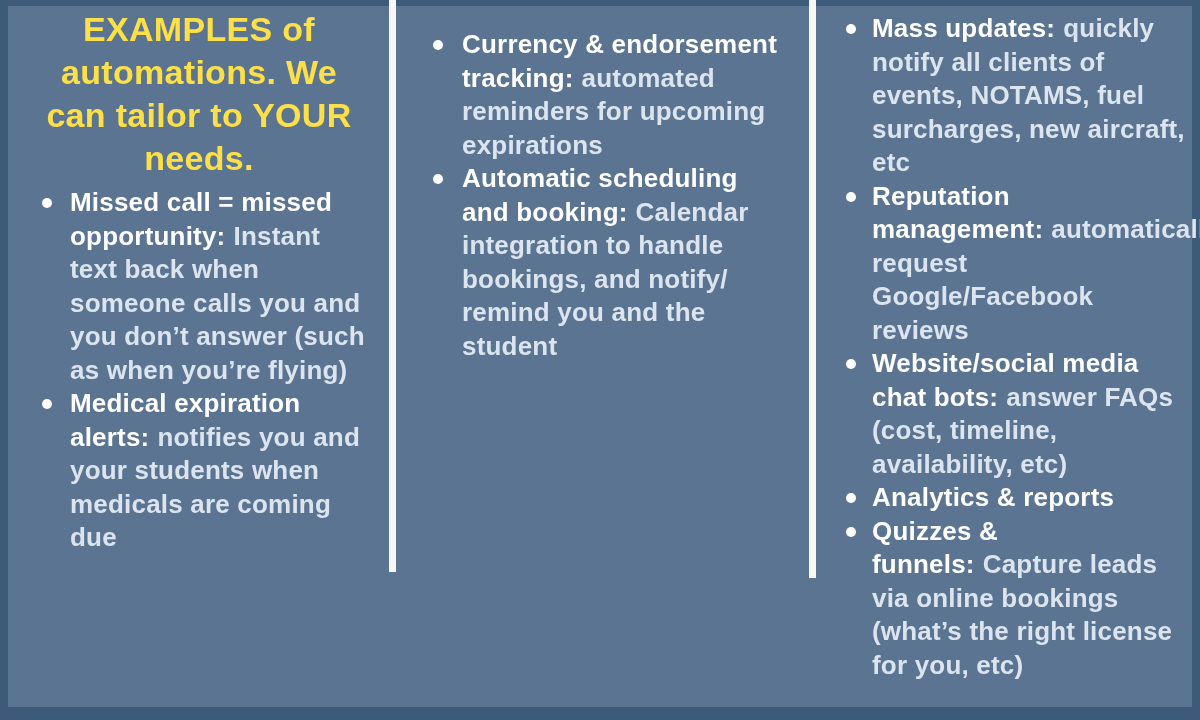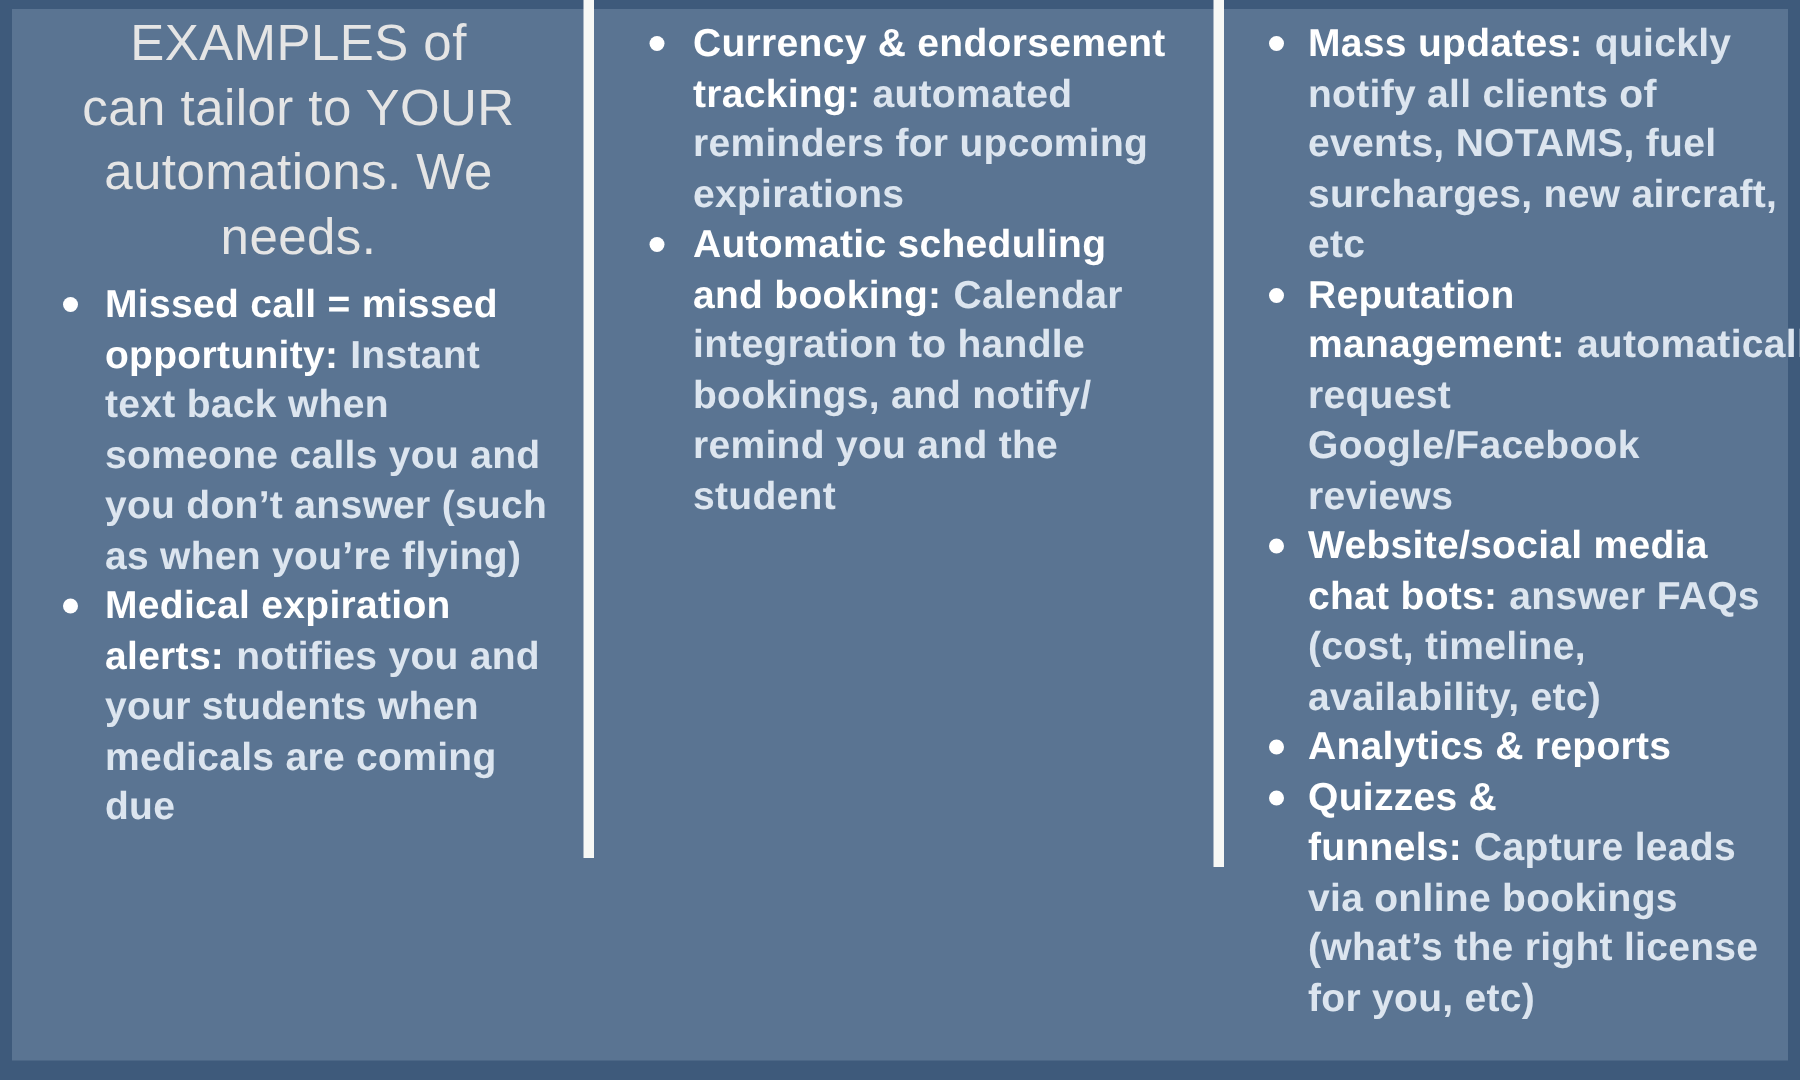"EXAMPLES of" .slide-title { color: #e5e5e5 -> #fde047; font-weight: normal -> bold }
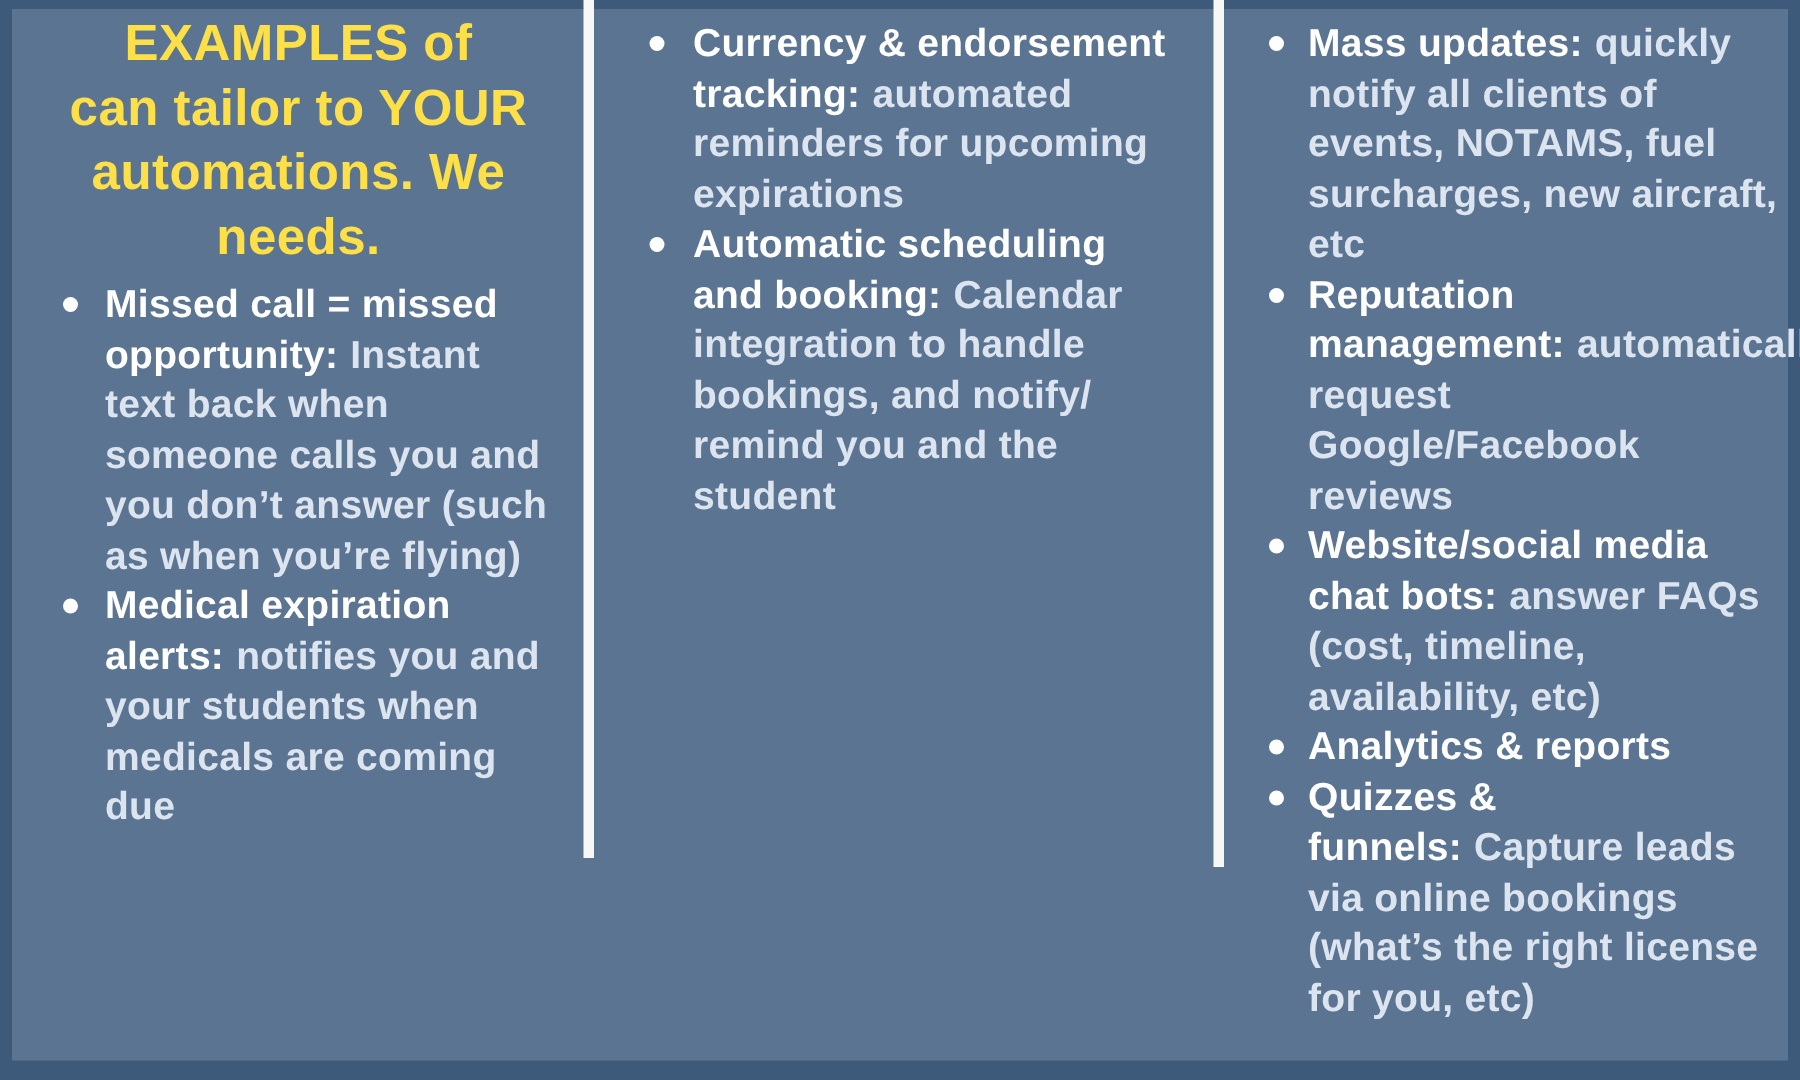"Currency & endorsement tracking:" .col-2 { top: 12px -> 28px }
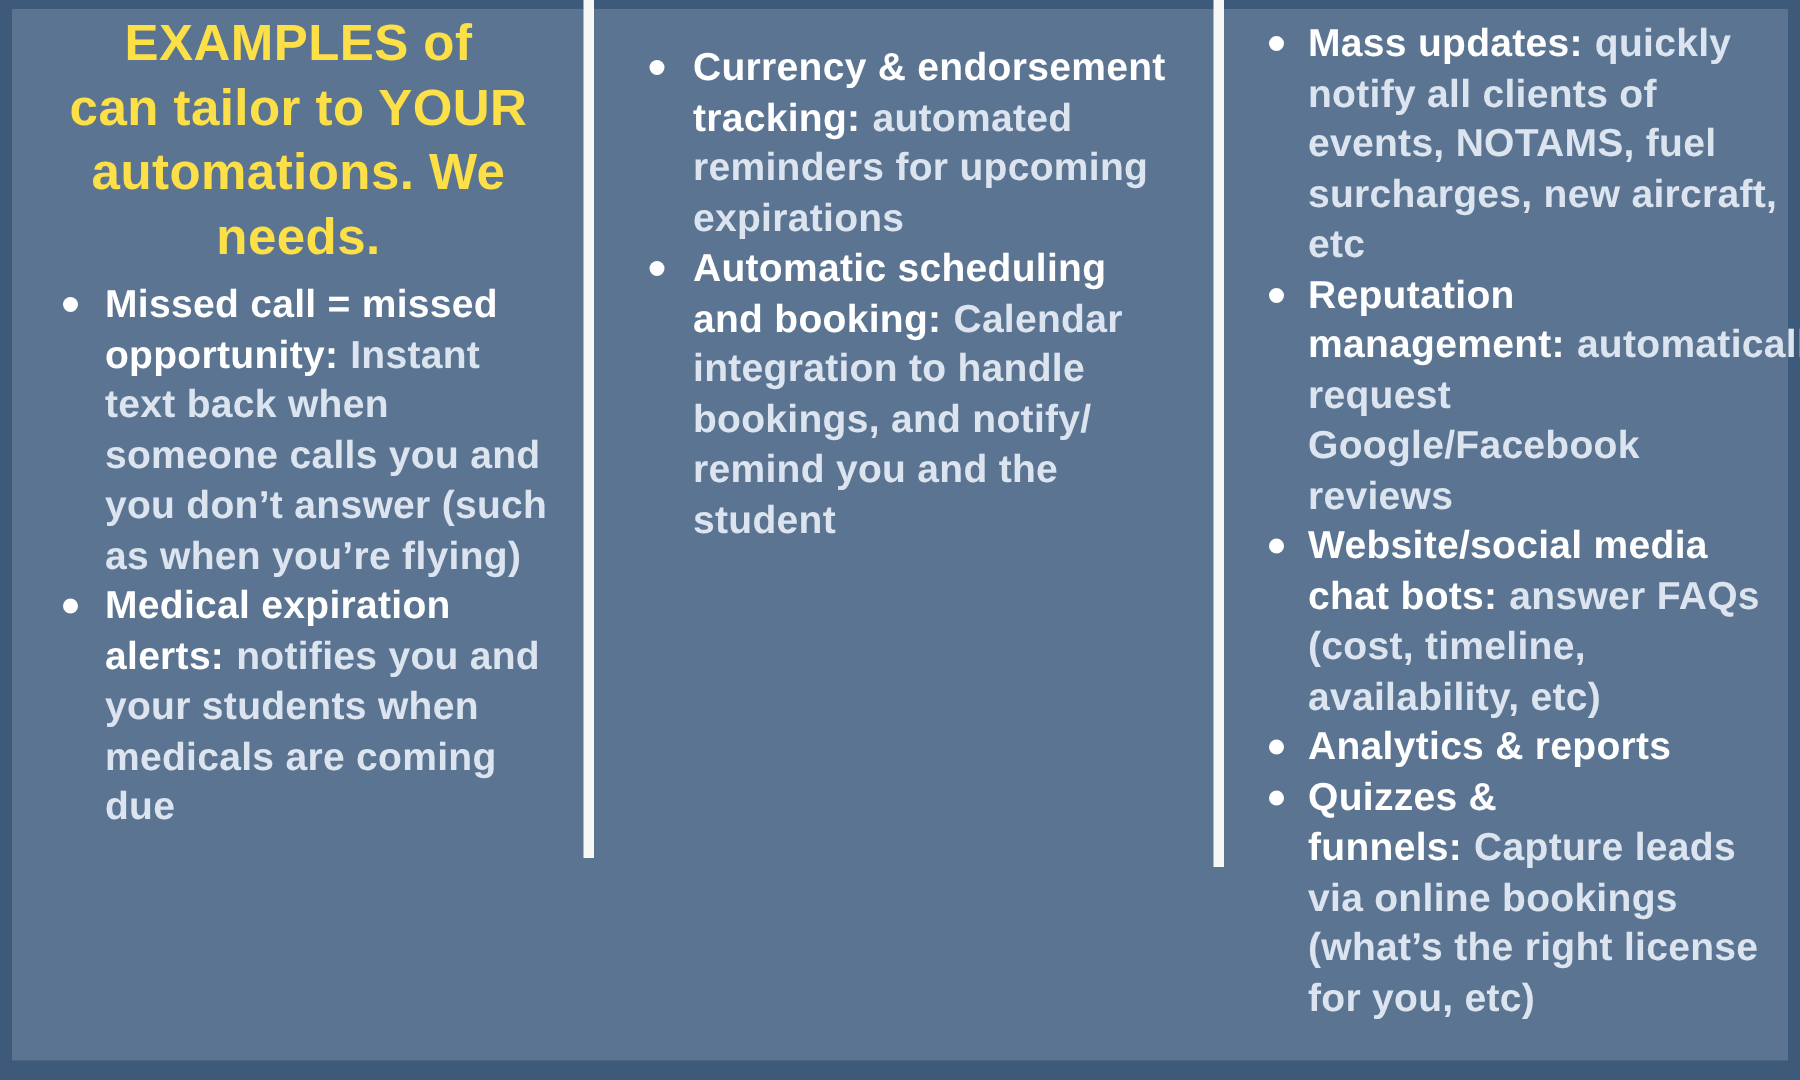"can tailor to YOUR" div.t-line { order: before "automations. We" -> after "automations. We" }
